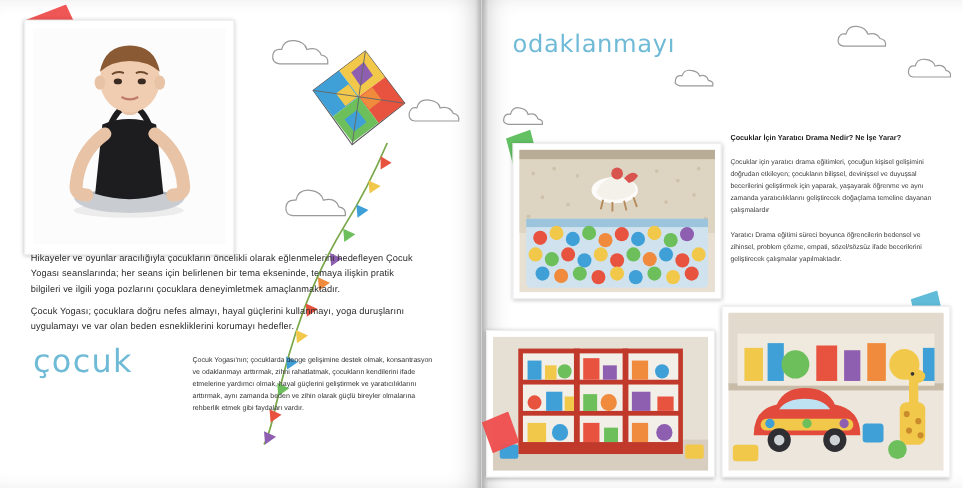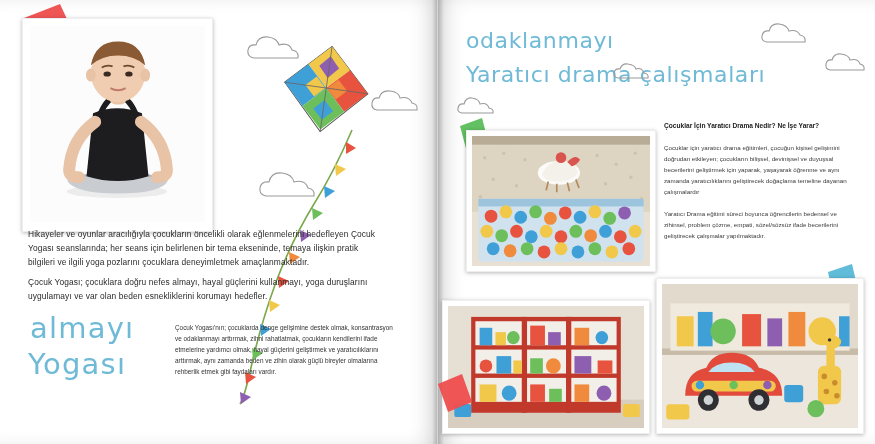"Yaratıcı drama çalışmaları" div.head2 { html: <div>Yaratıcı drama çalışmaları</div> -> none }
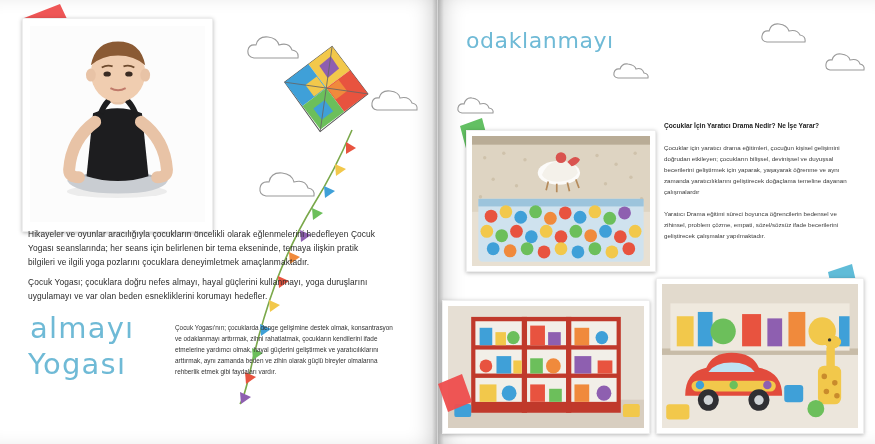"almayı" div.title-cocuk { text: almayı -> çocuk }
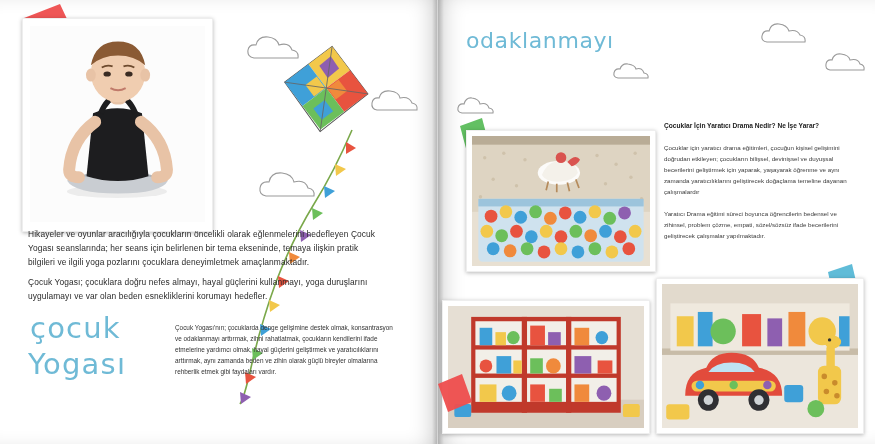"Yogası" div.title-yogasi { html: <div>Yogası</div> -> none }
